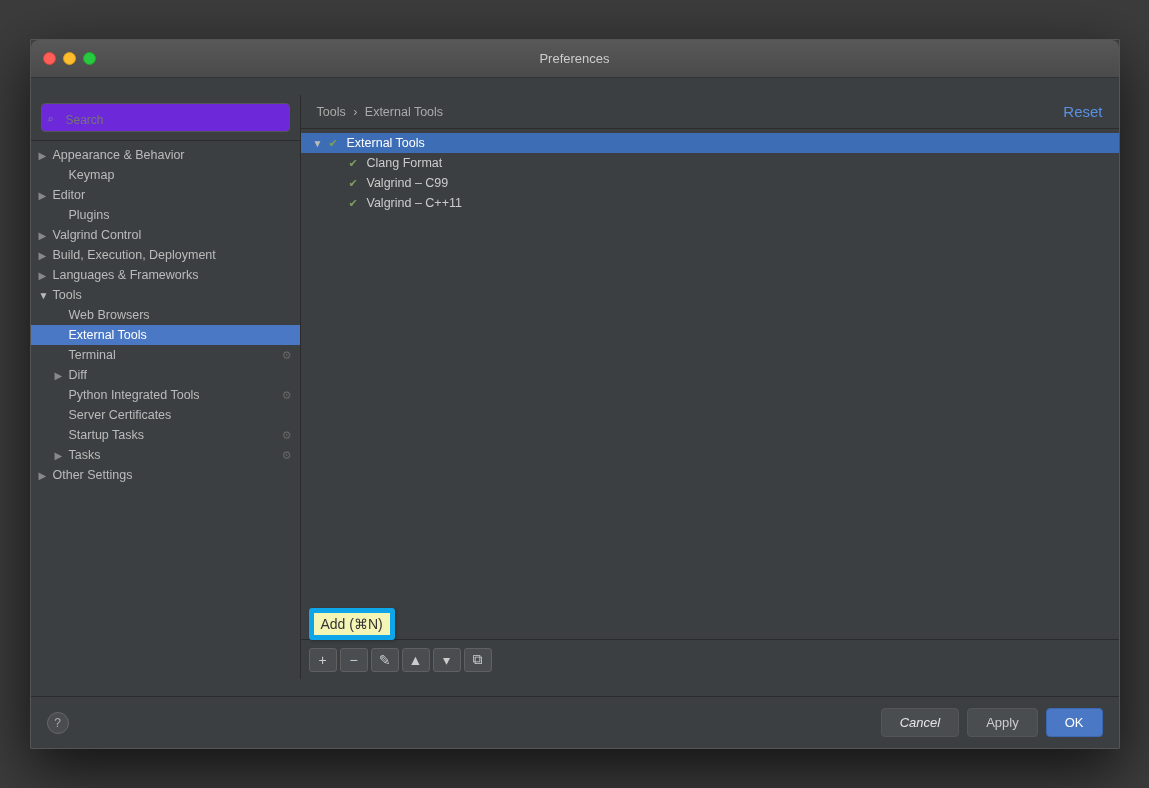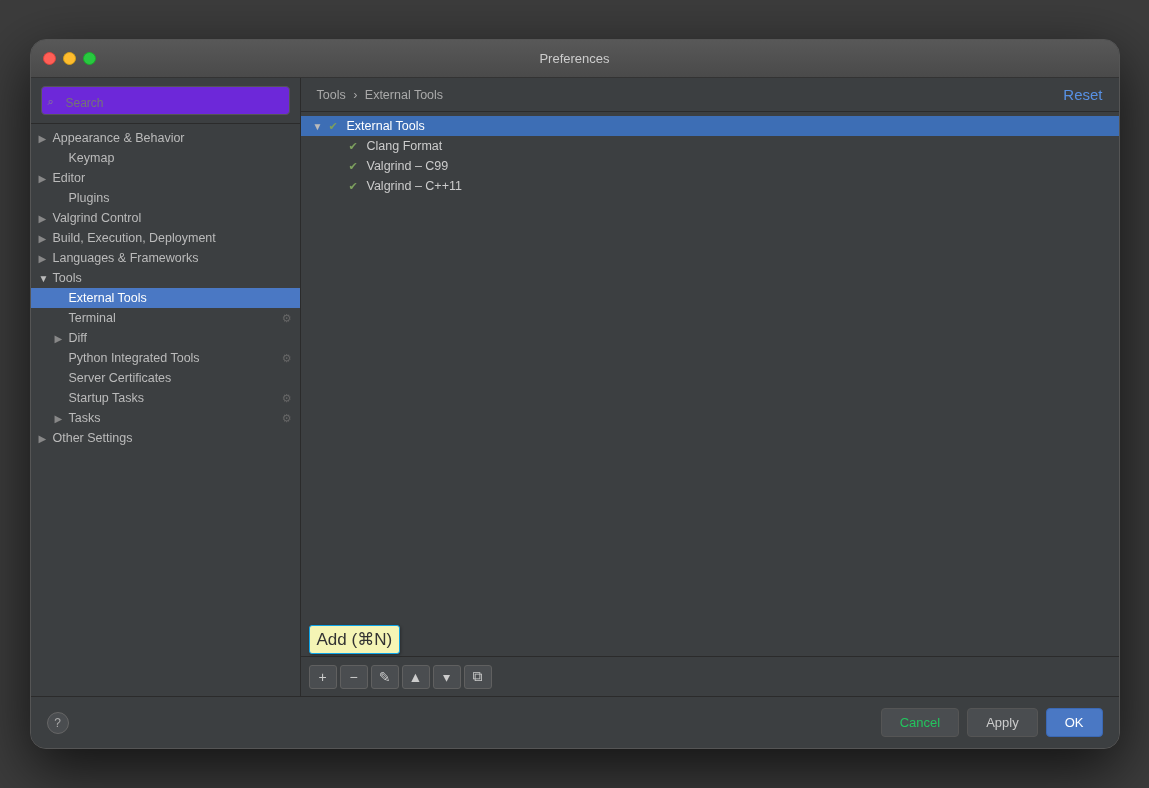"Preferences" .window { border-radius: 16px -> 1px; gap: none -> 17px }
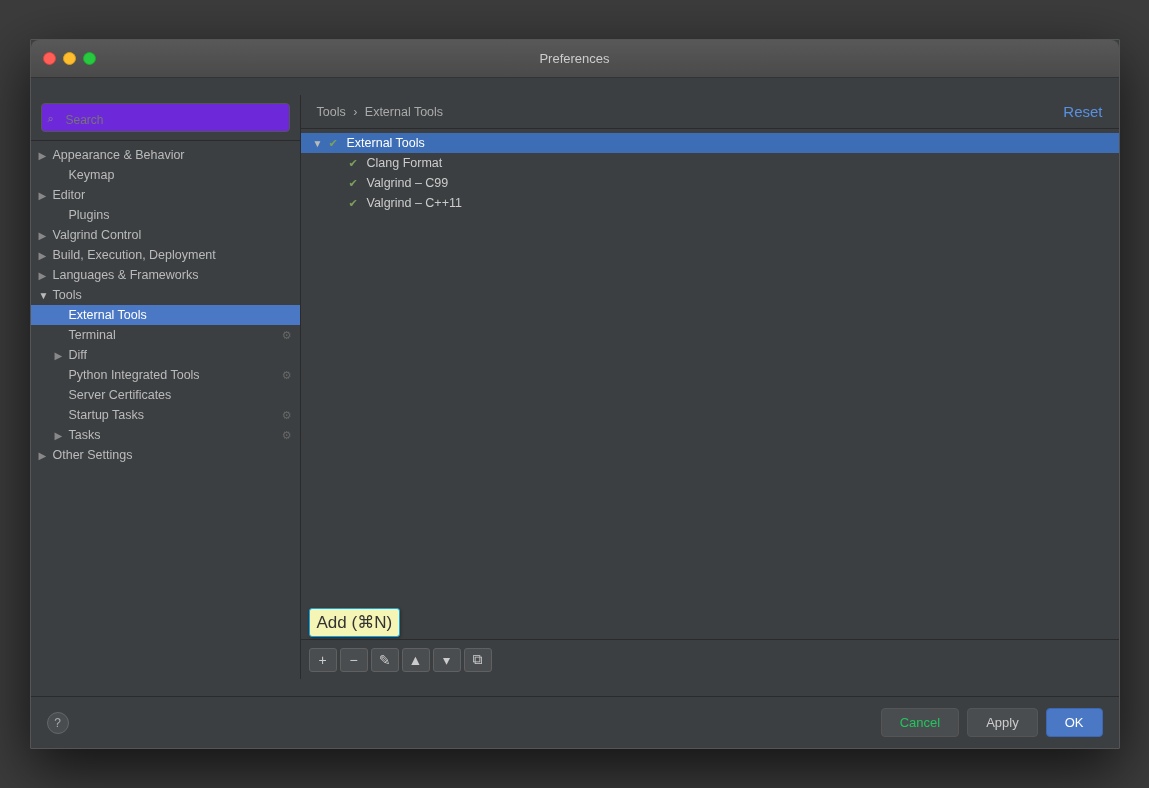"Web Browsers" div.tree-item { html: none -> <div> <span></span> <span></span> <span>Web Browsers</span> </div> }
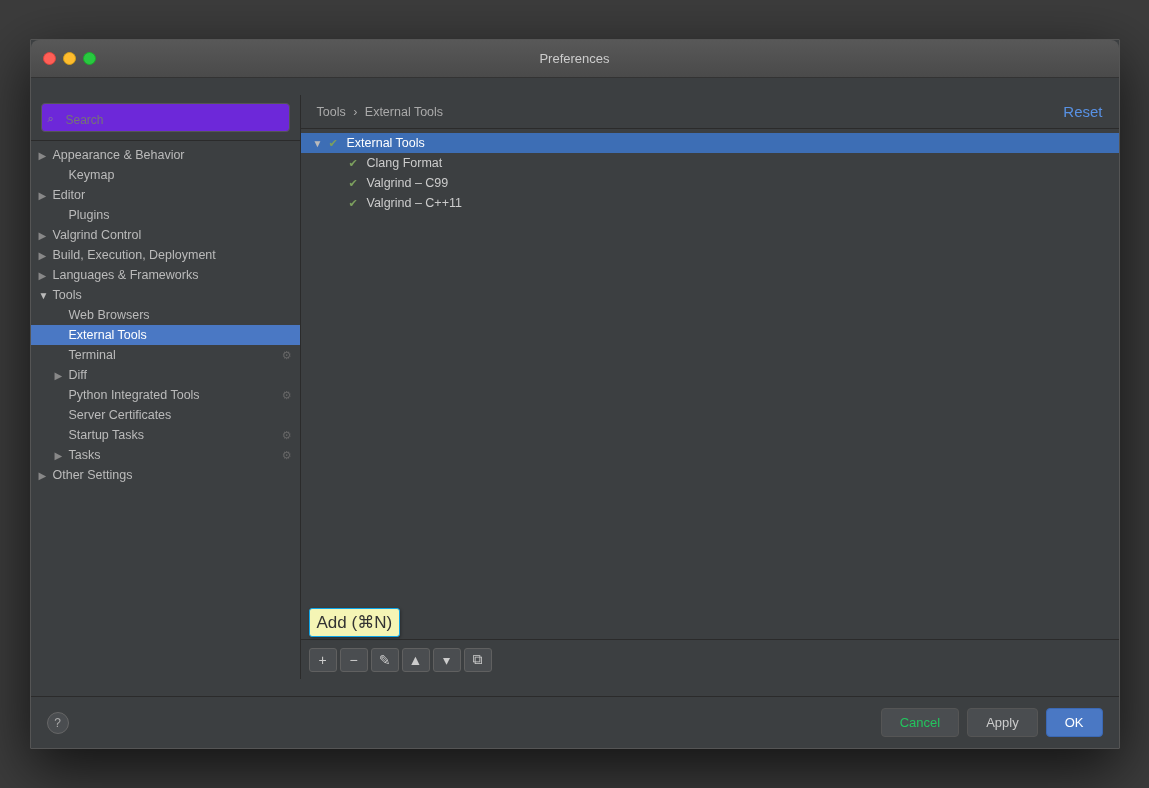"Add (⌘N)" .tooltip { border: 1px solid #0ea5e9 -> 5px solid #0ea5e9; font-size: 17px -> 14px }
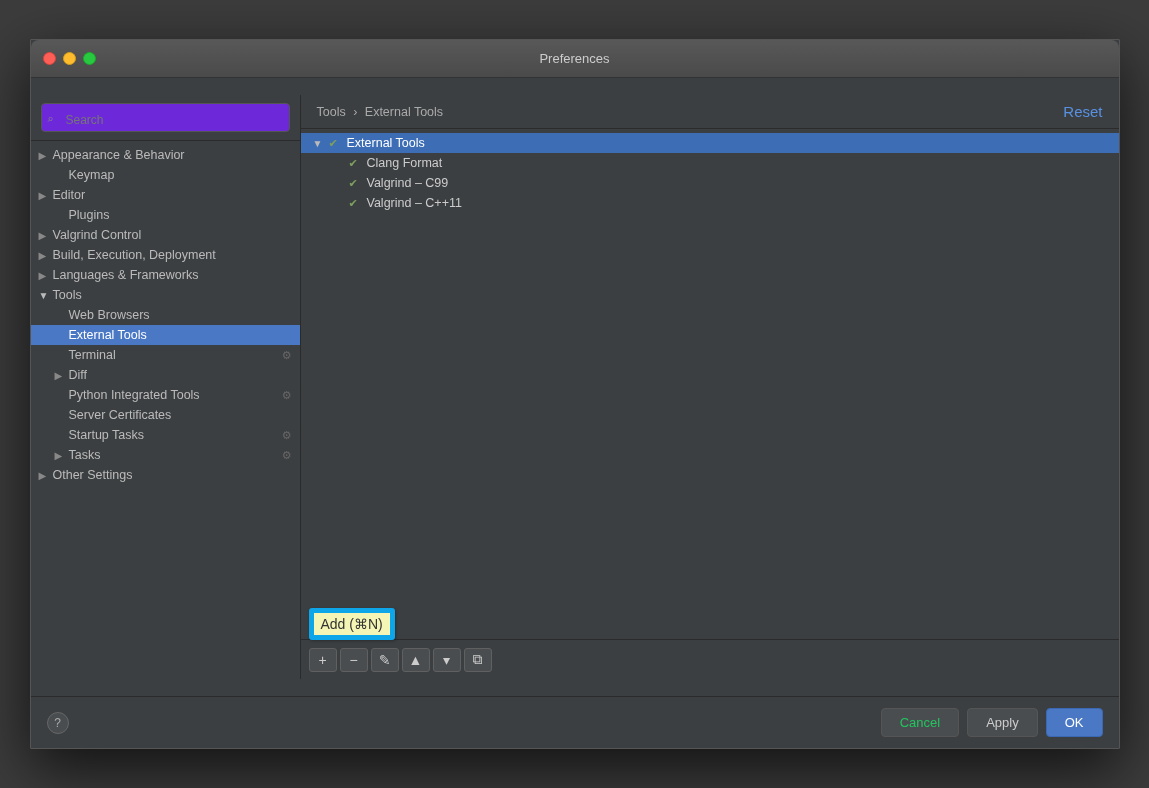"Cancel" .cancel-btn { color: #22c55e -> #e5e5e5; font-style: none -> italic }
